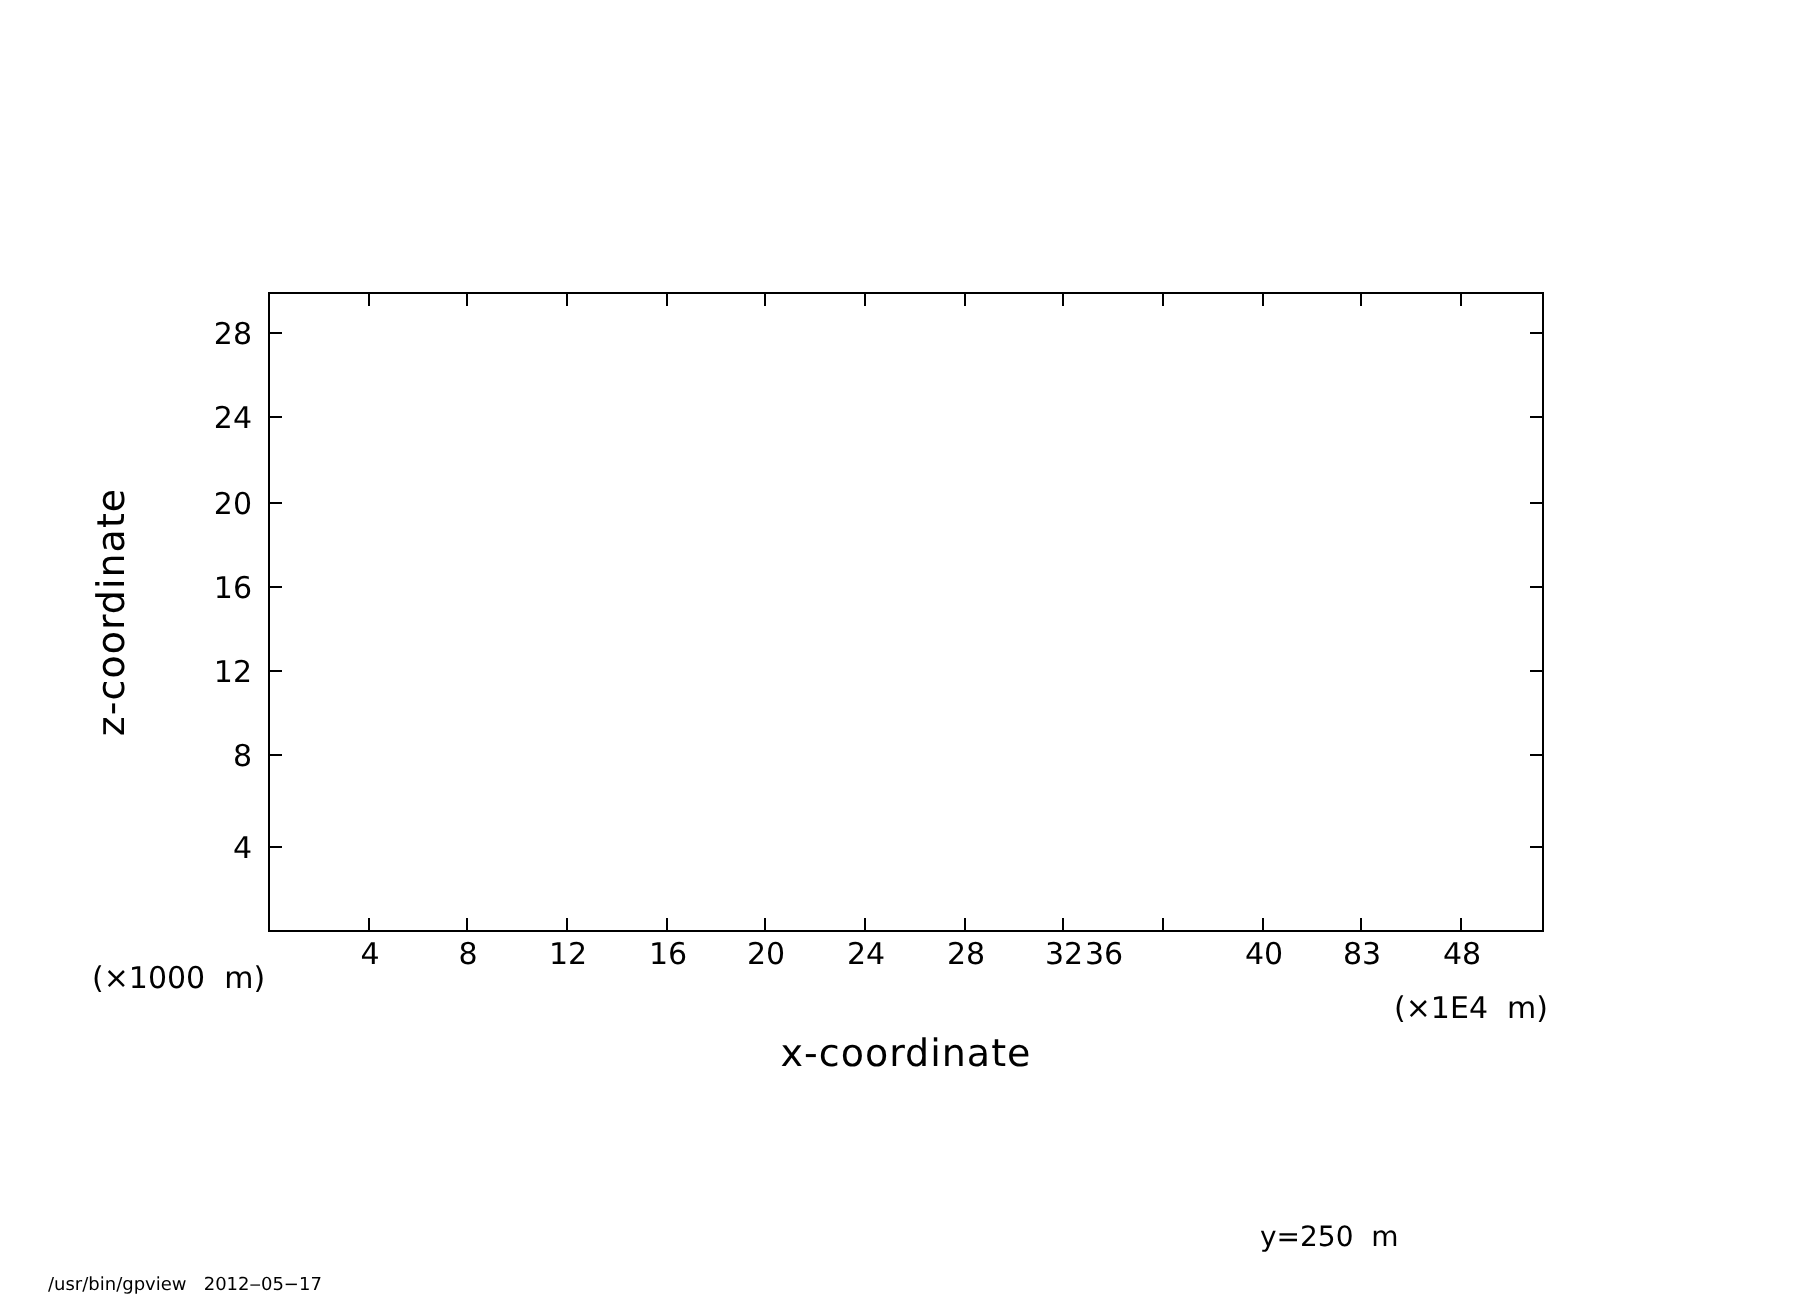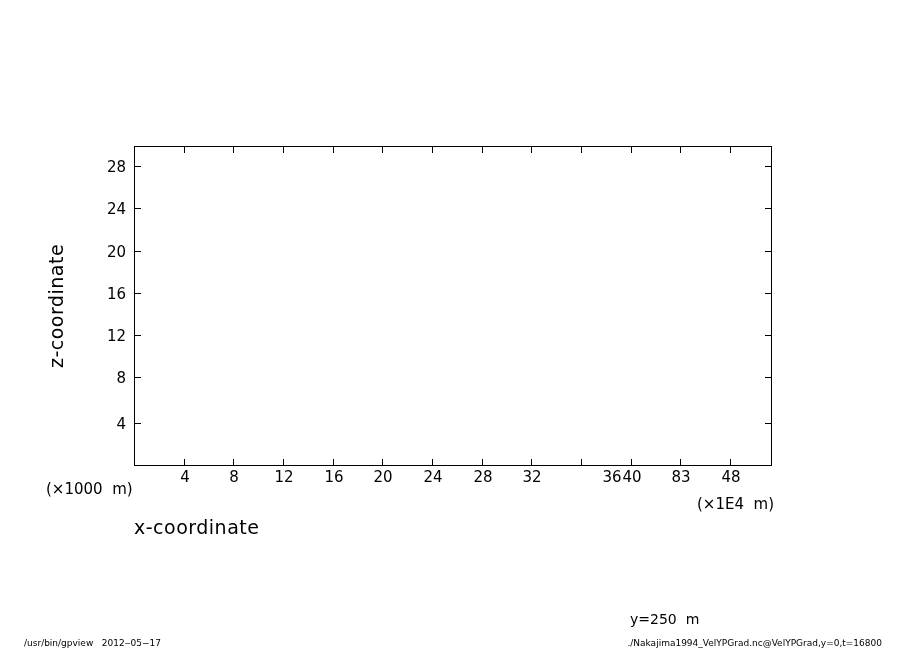"36" div.xlabel-val { left: 592px -> 532px }
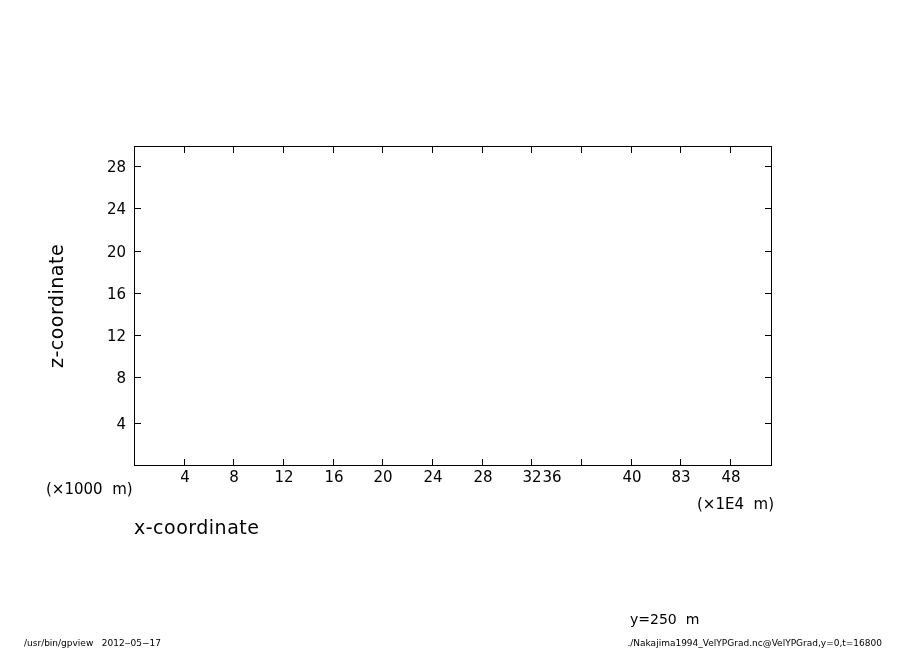"x-coordinate" .xaxis-title { text-align: left -> center }
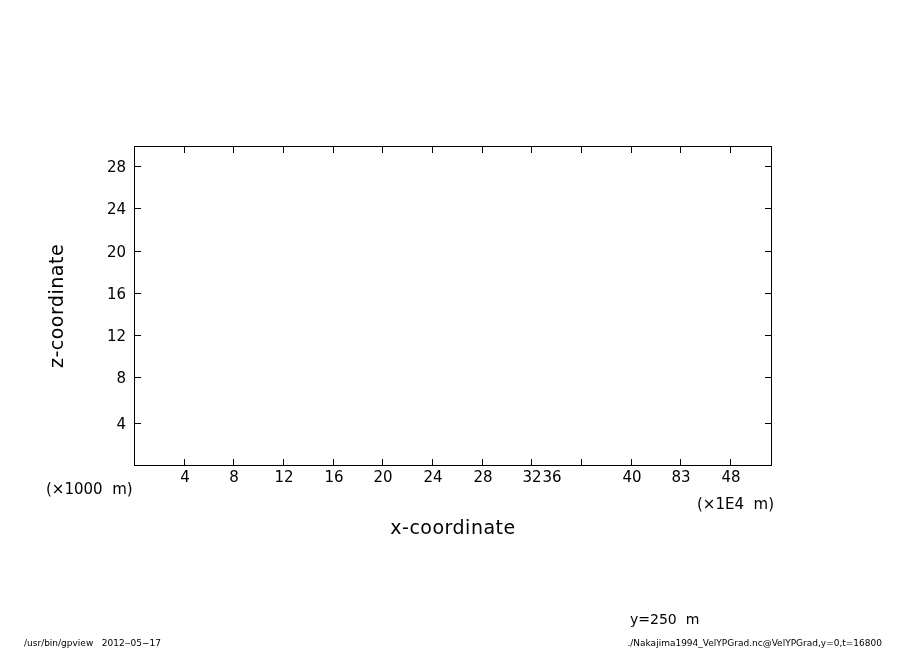"./Nakajima1994_VelYPGrad.nc@VelYPGrad,y=" div.footer-right { html: <div>./Nakajima1994_VelYPGrad.nc@VelYPGrad,y=0,t=16800</div> -> none }
